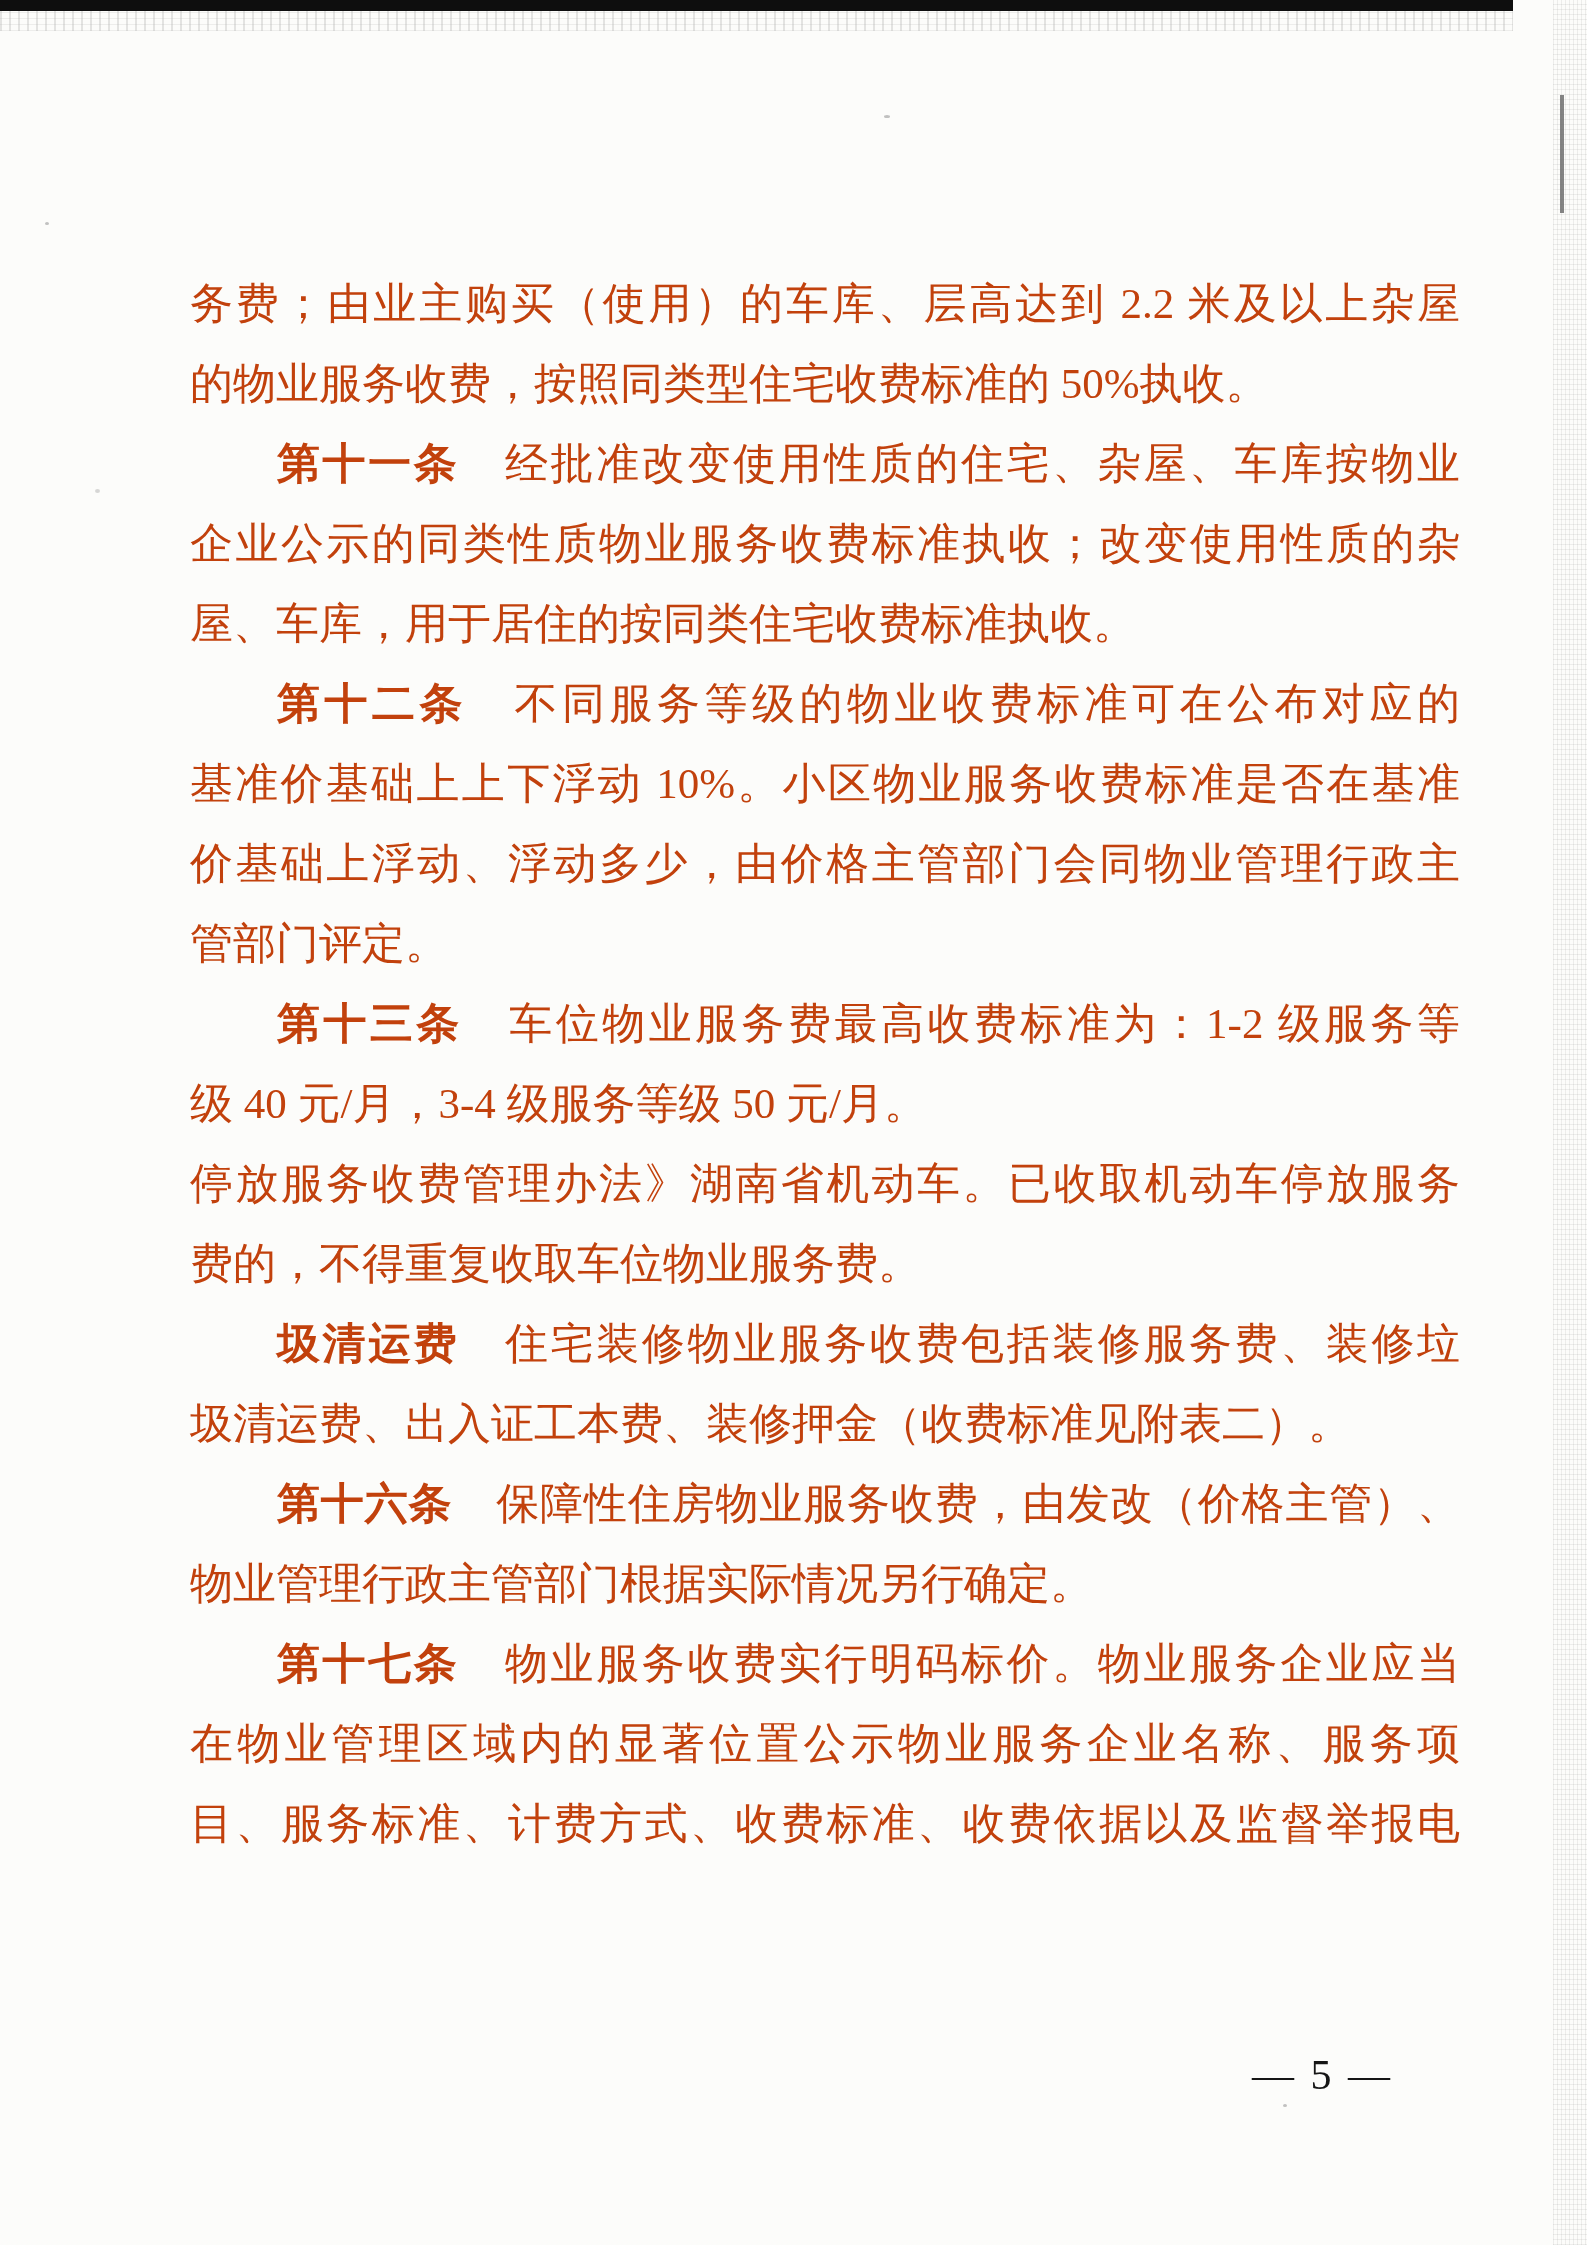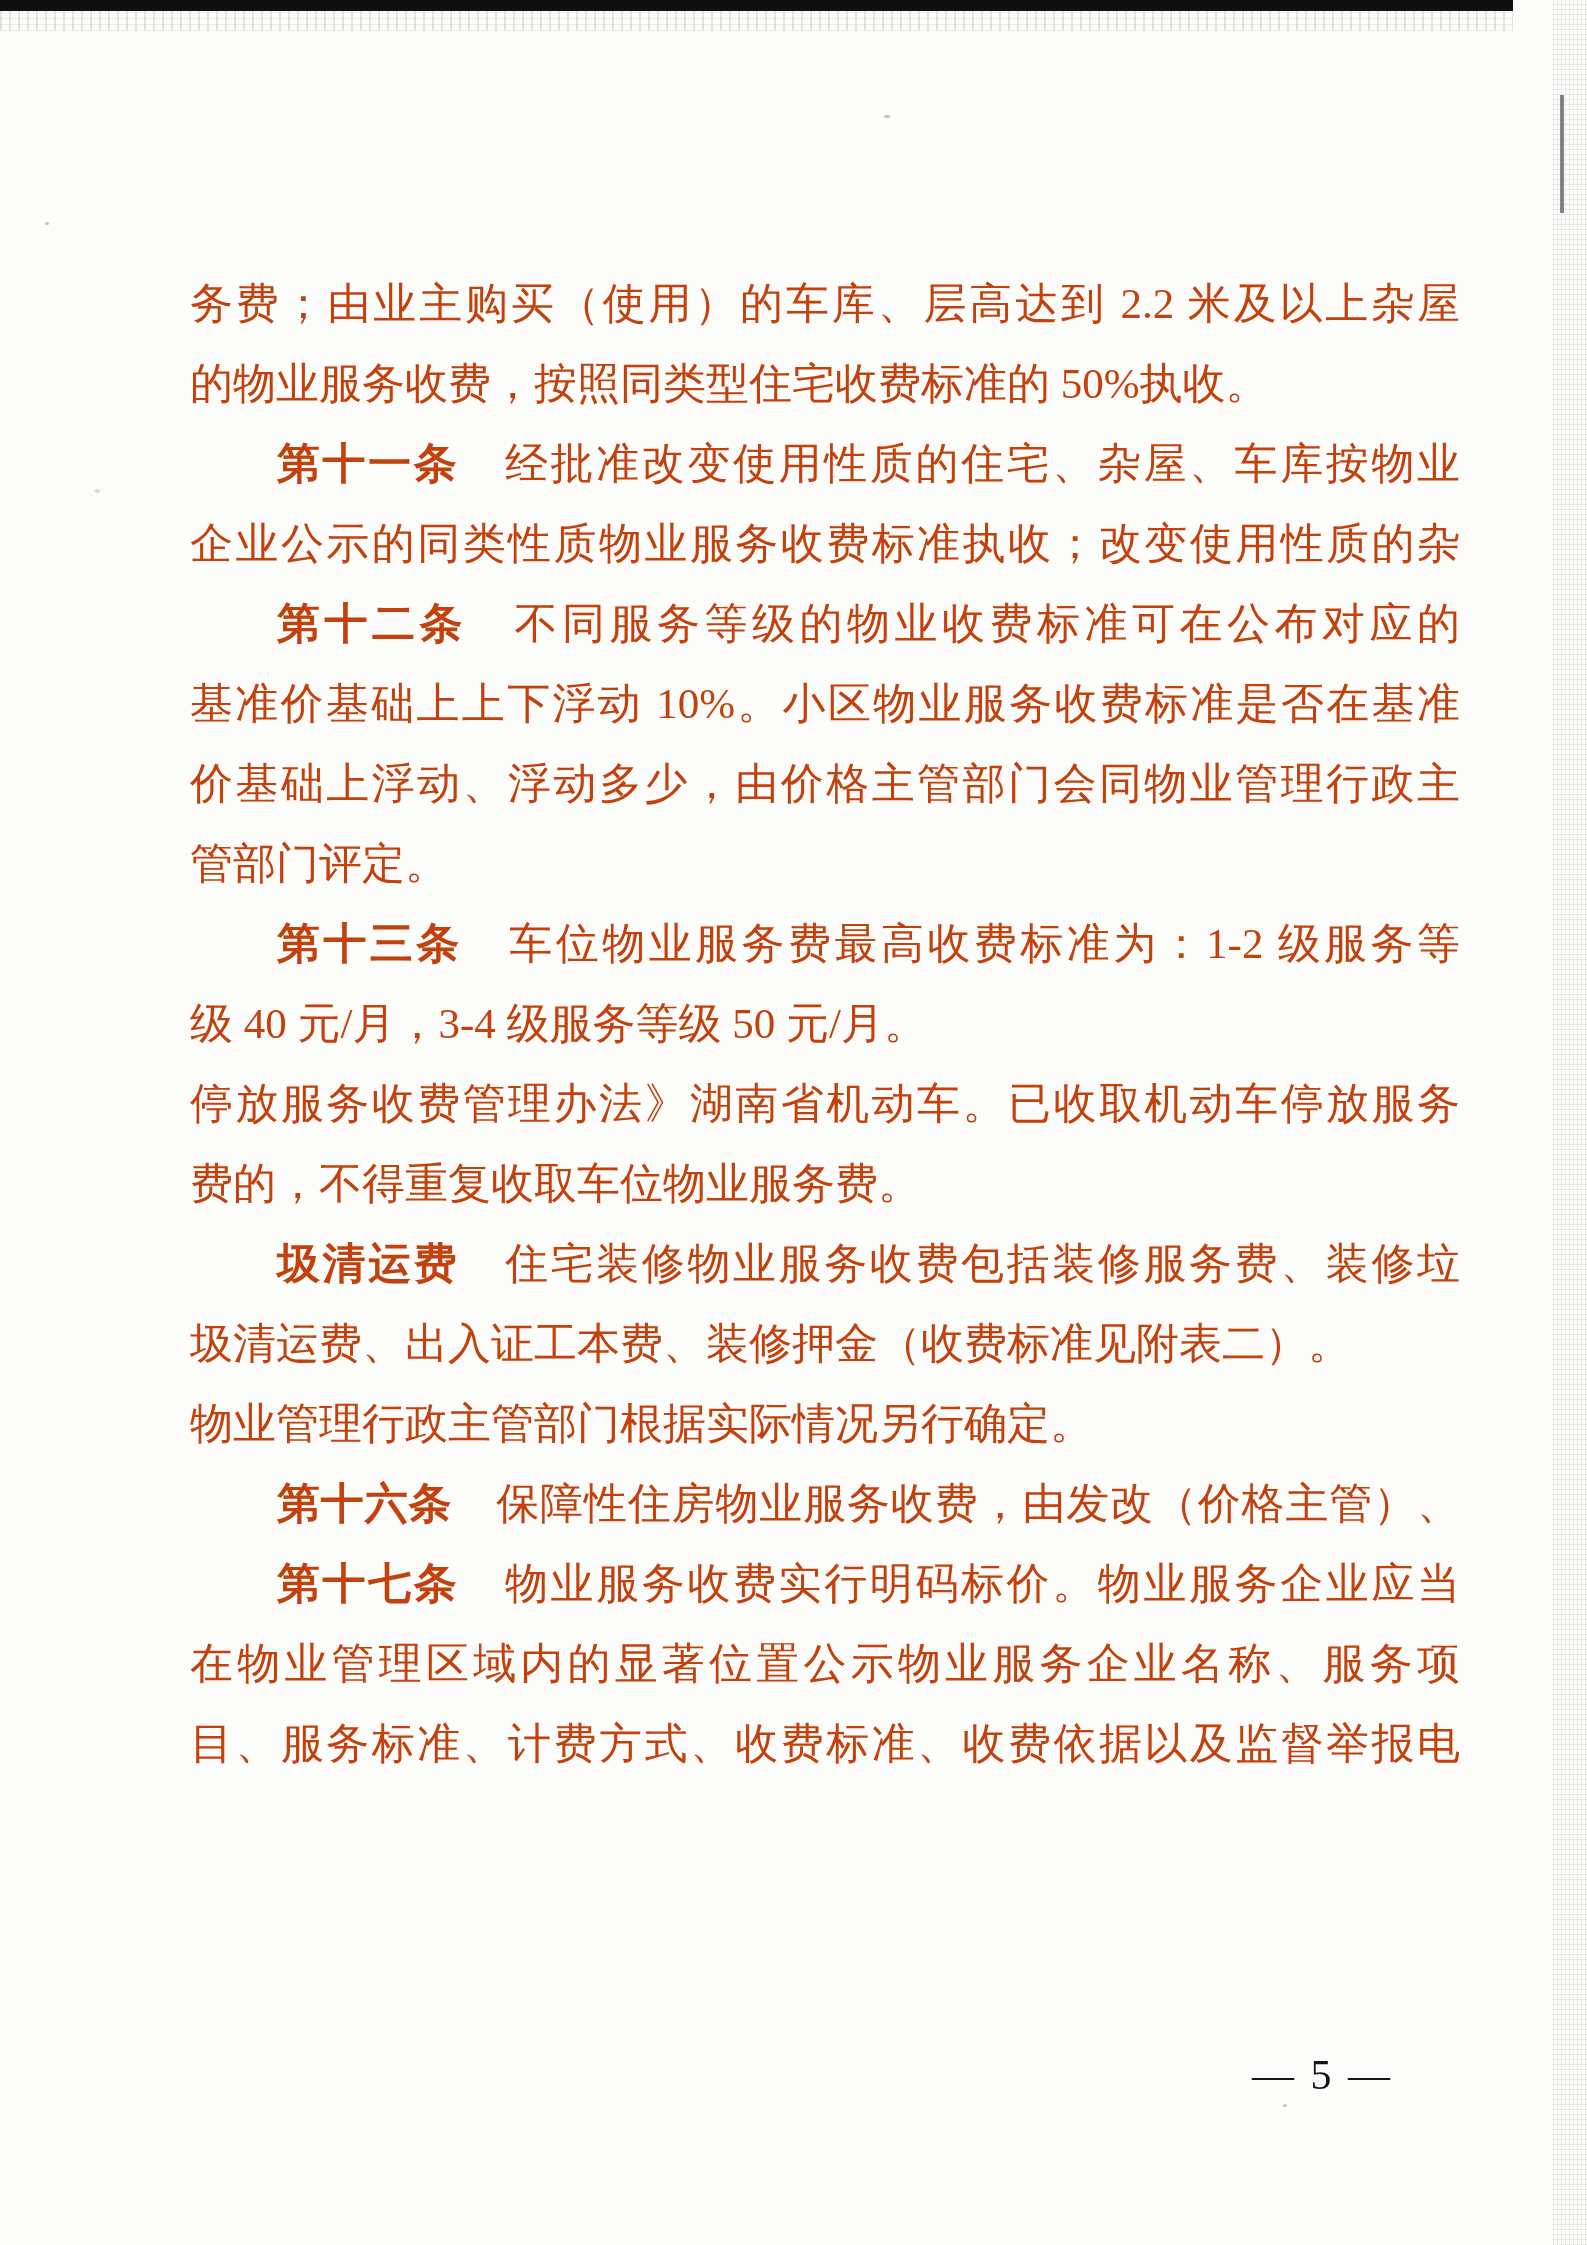"屋、车库，用于居住的按同类住宅收费标准执收。" div.line { html: none -> <div><span>屋、车库，用于居住的按同类住宅收费标准执收。</span></div> }
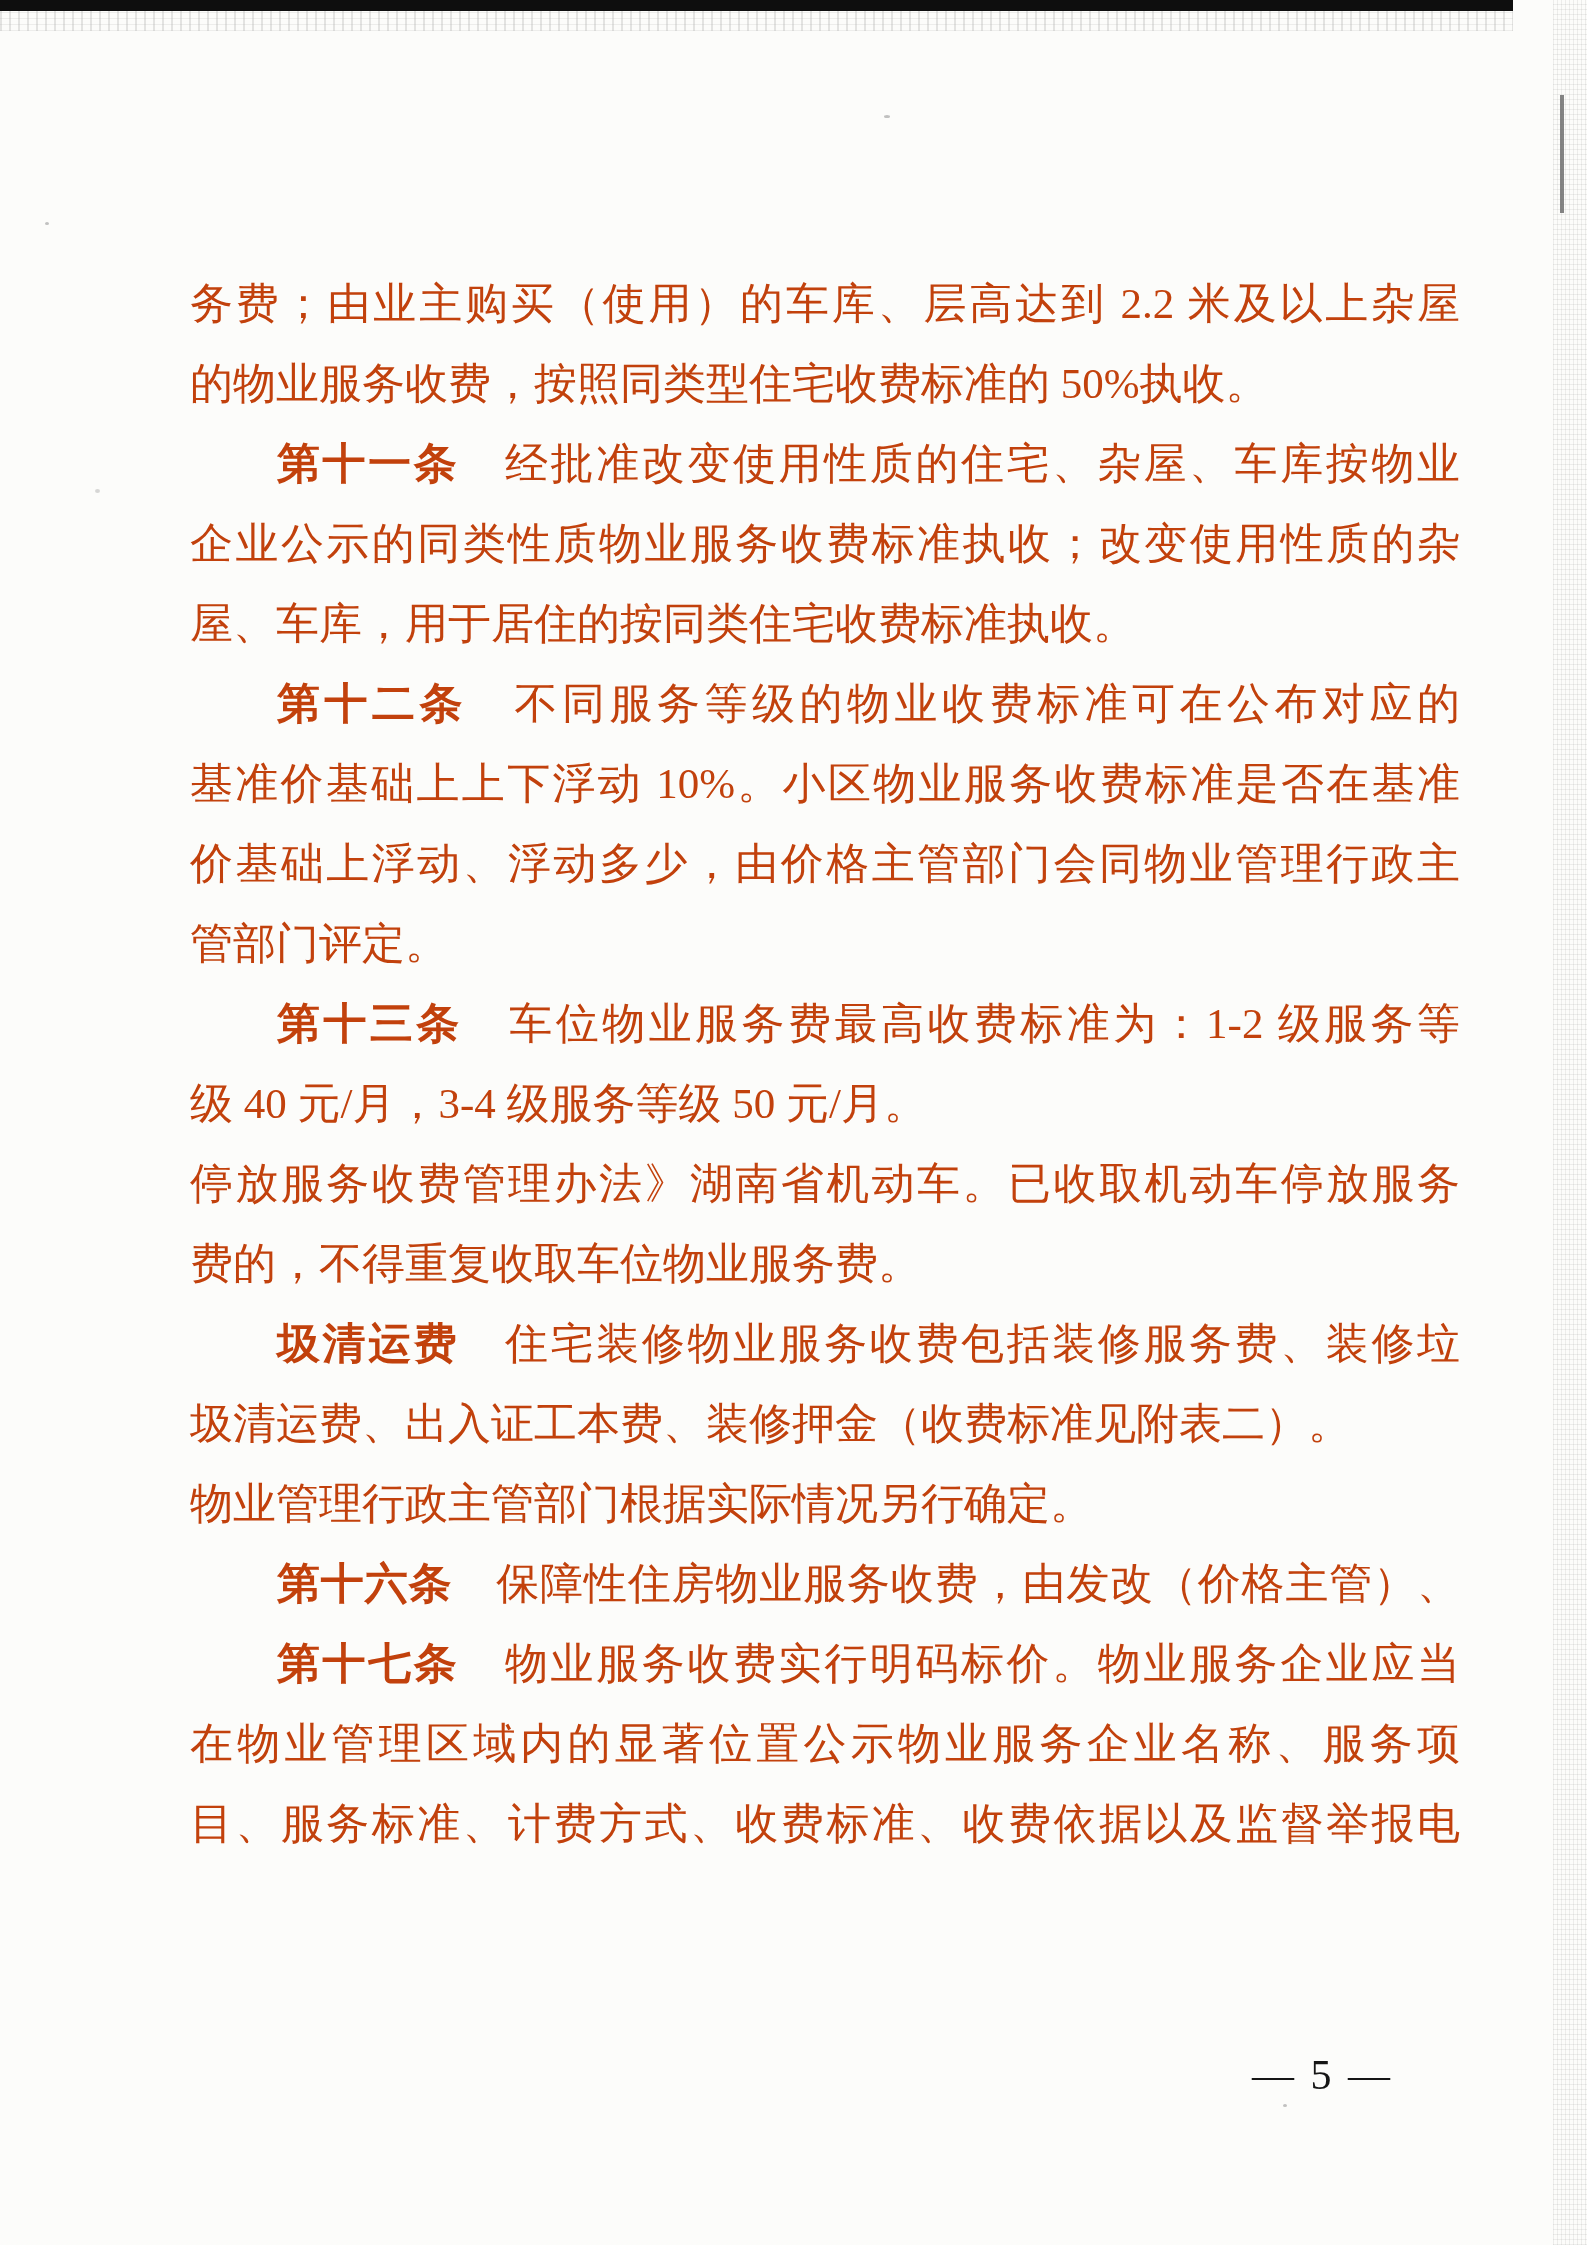"物业管理行政主管部门根据实际情况另行确定。" div.line { order: before "第十六条 保障性住房物业服务收费，由发改（价格主管）、" -> after "第十六条 保障性住房物业服务收费，由发改（价格主管）、" }
